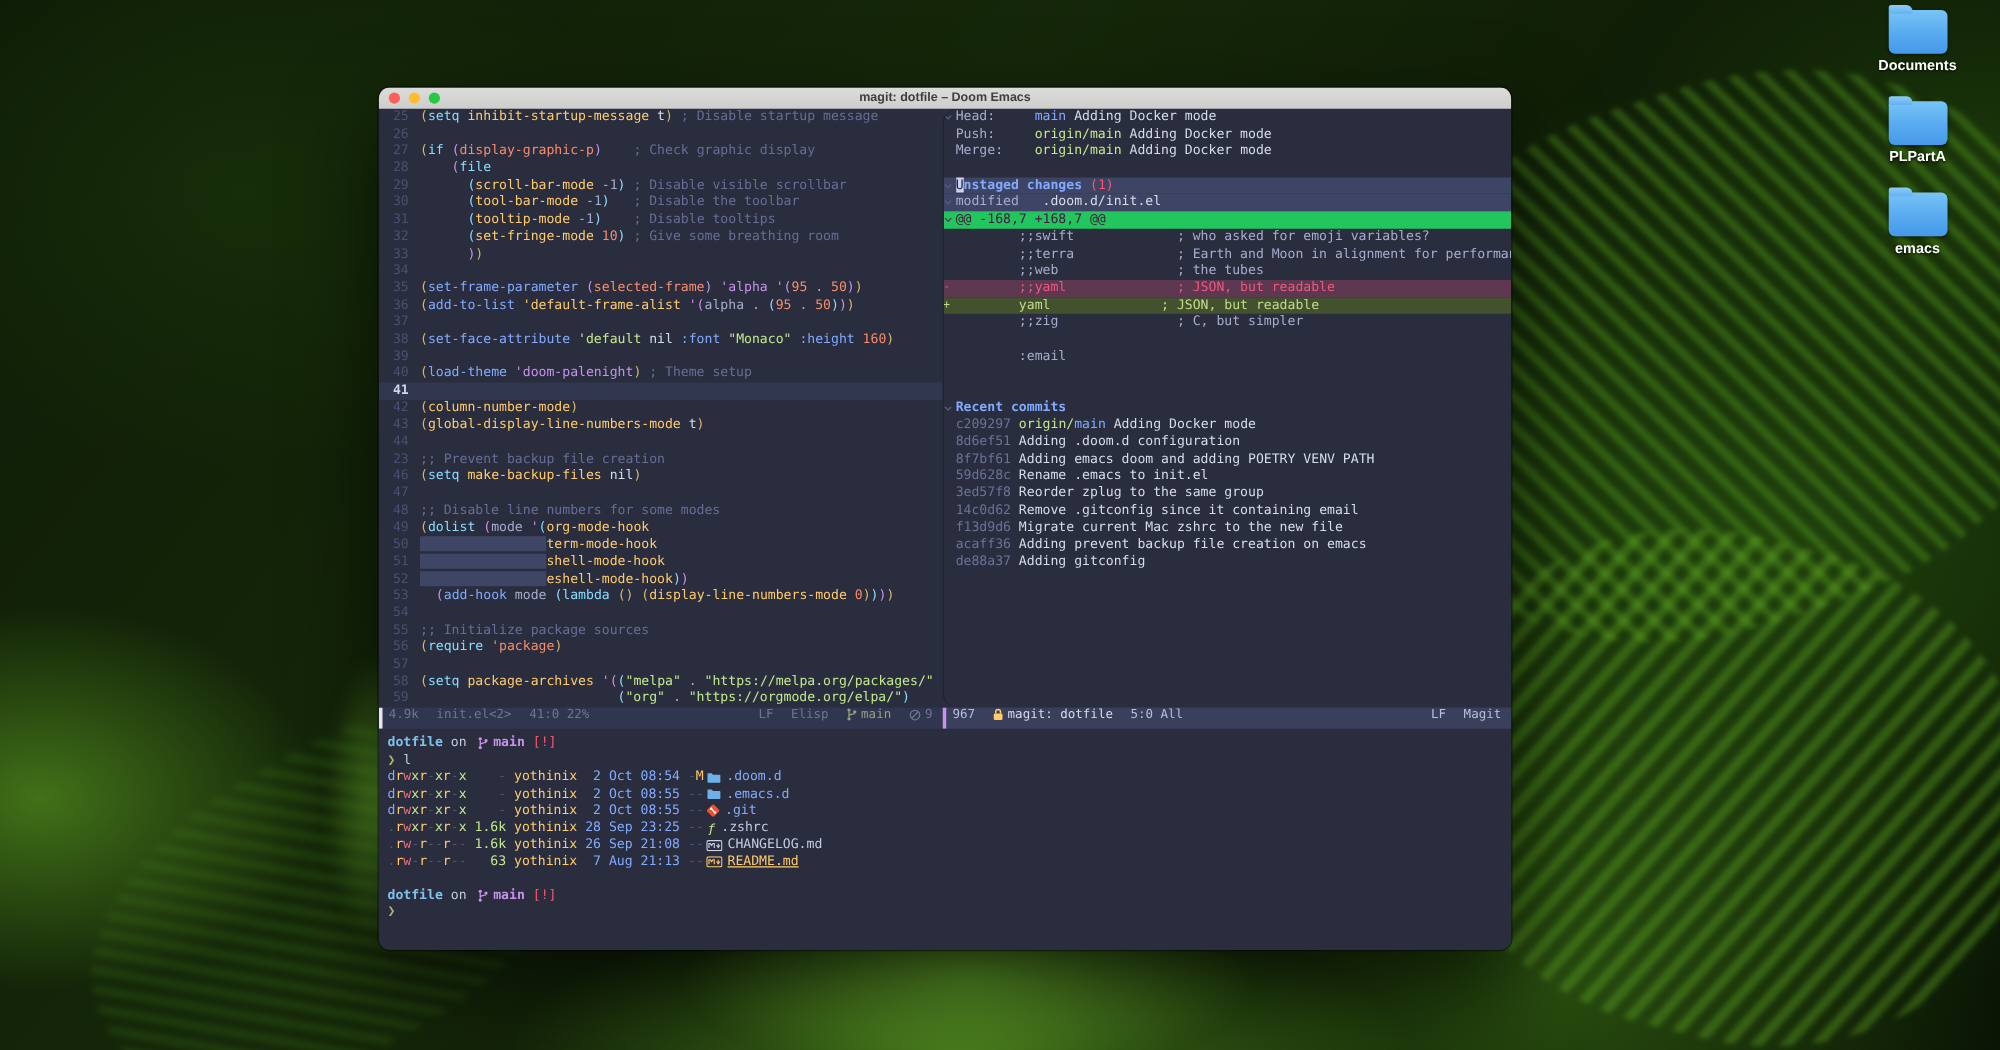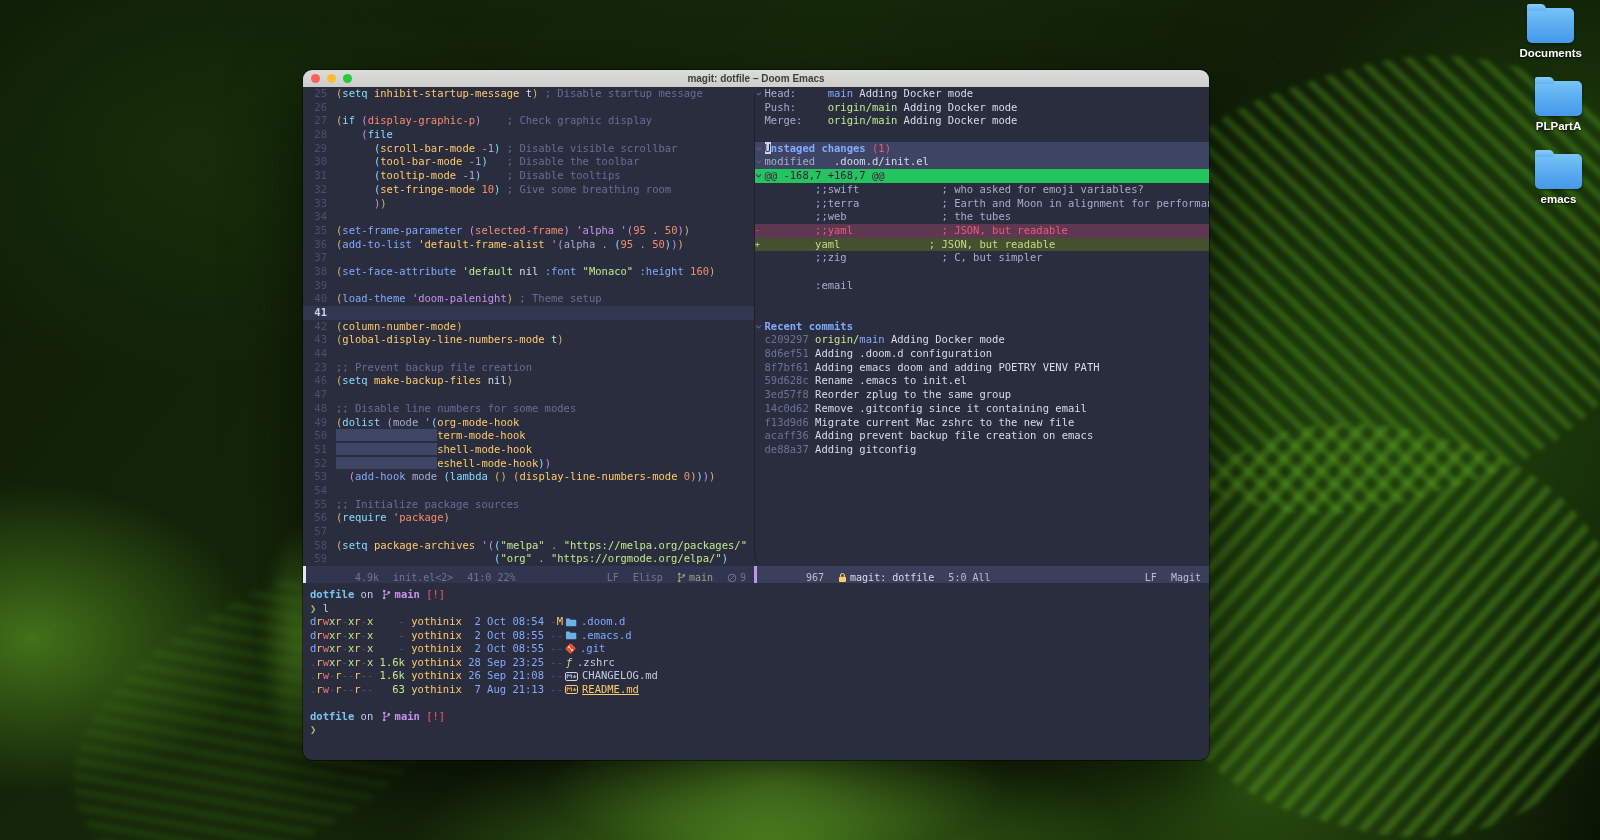"Documents" .desktop-icons { align-items: flex-end -> center }
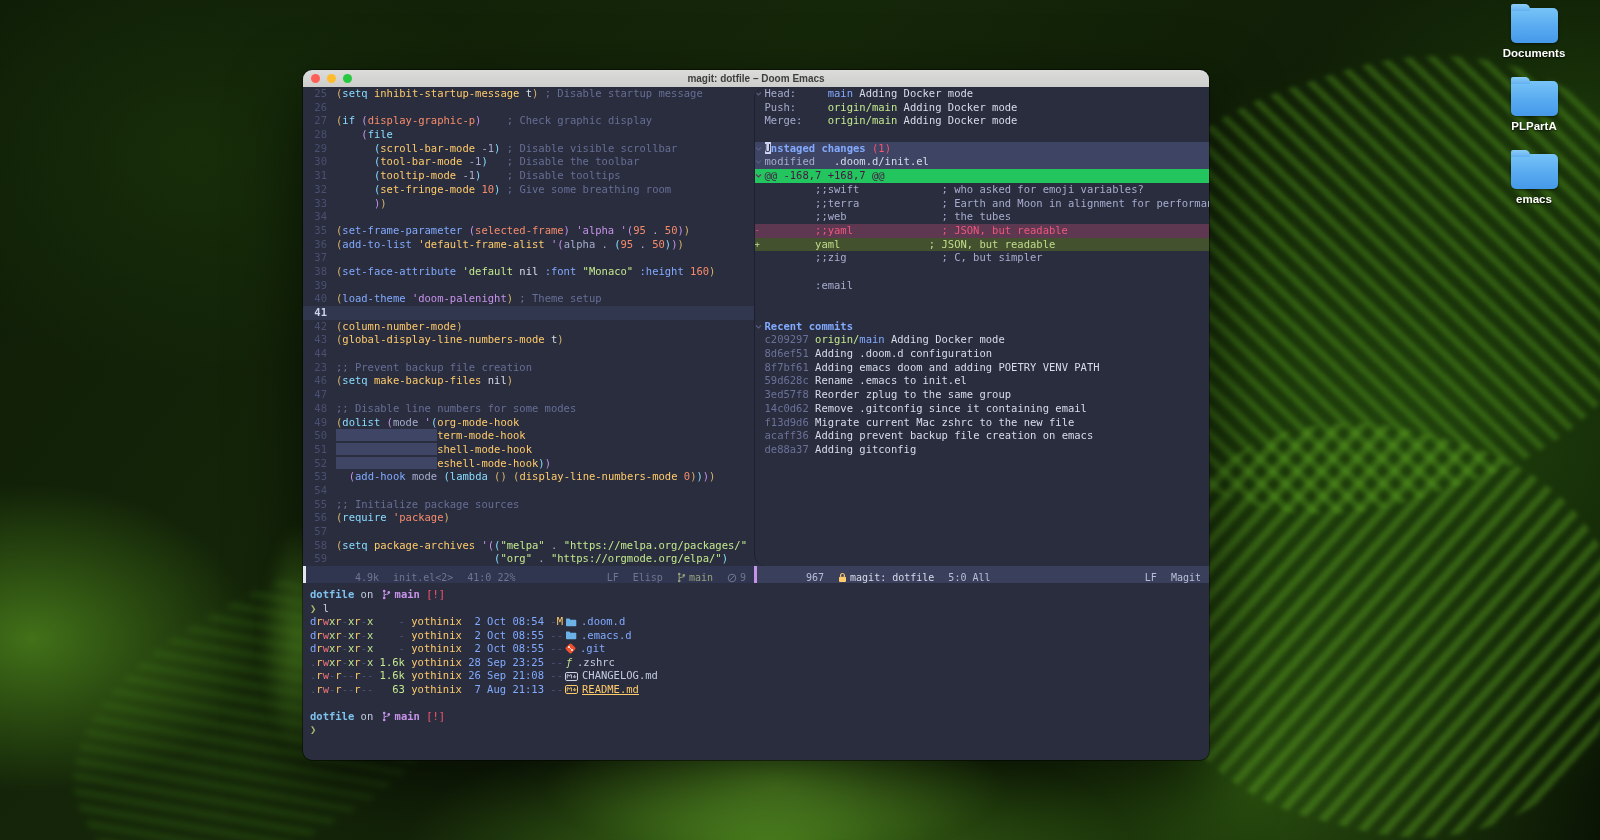"4.9k" .modeline { align-items: flex-end -> flex-start; gap: 44px -> none }
